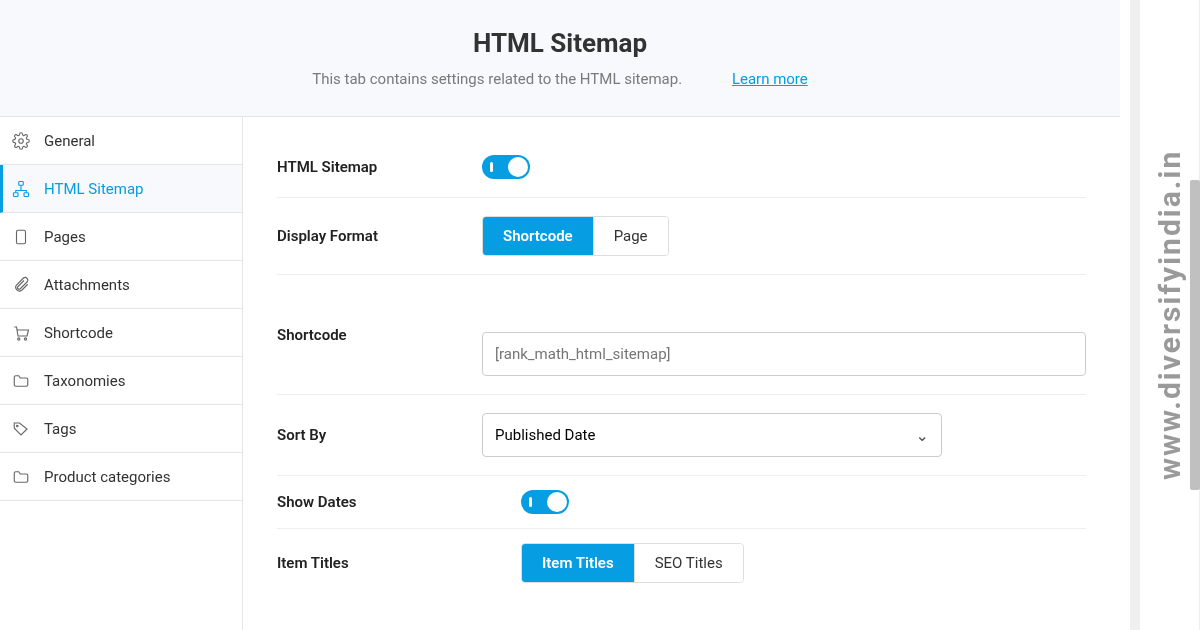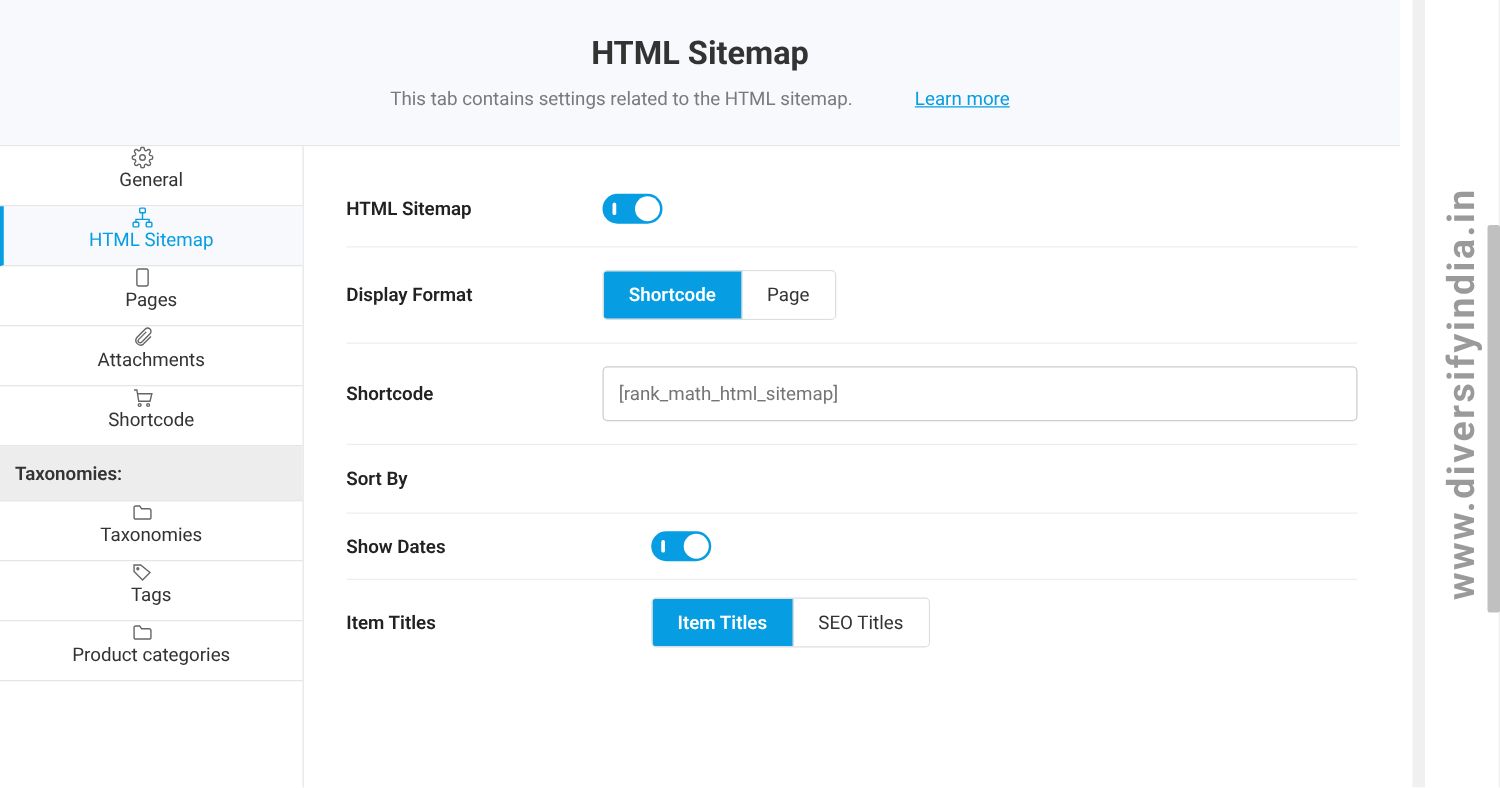"HTML Sitemap" .page { background: #fef9c3 -> #fde047 }
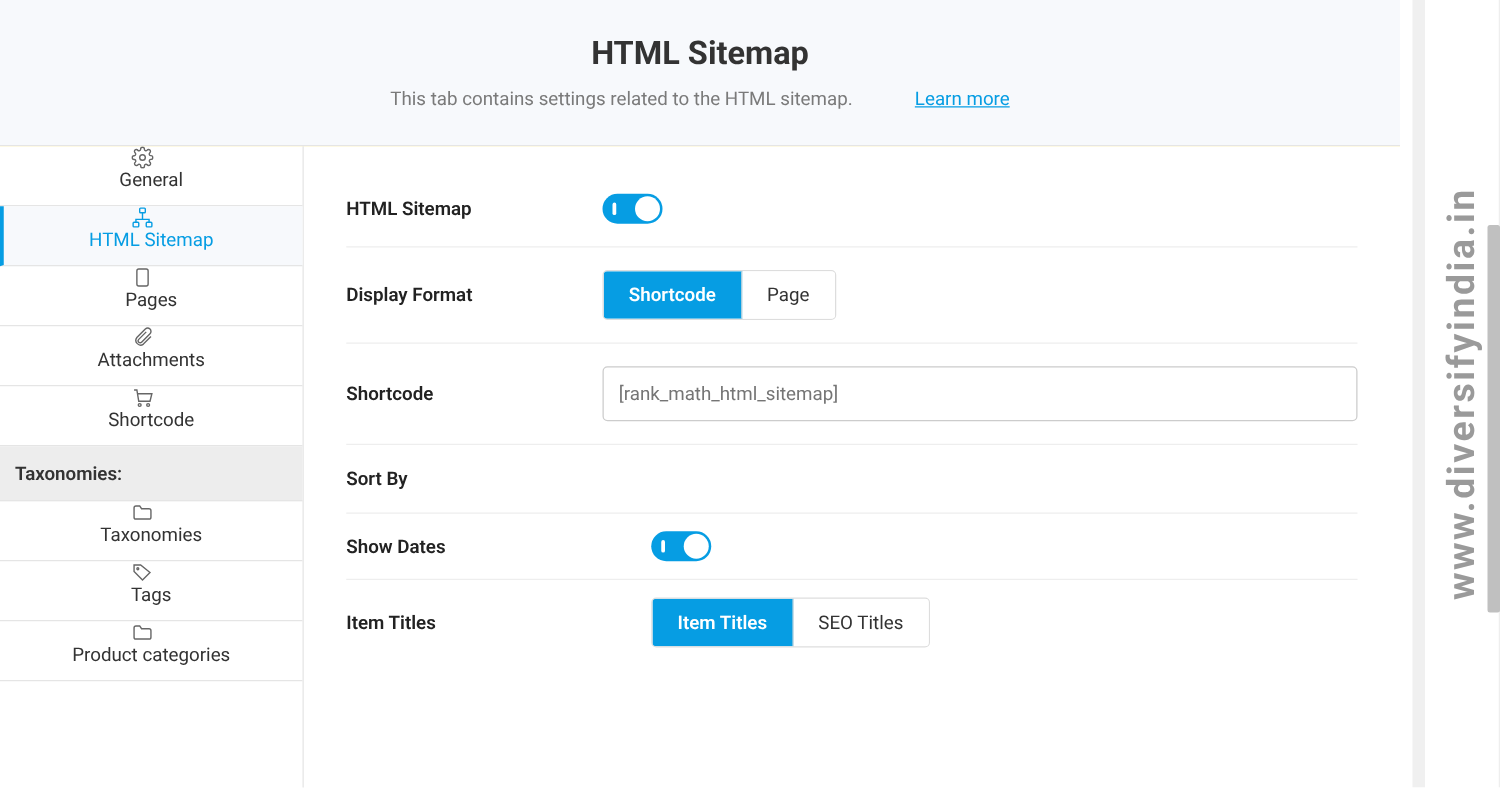"General" .nav-item { flex-direction: column -> none }
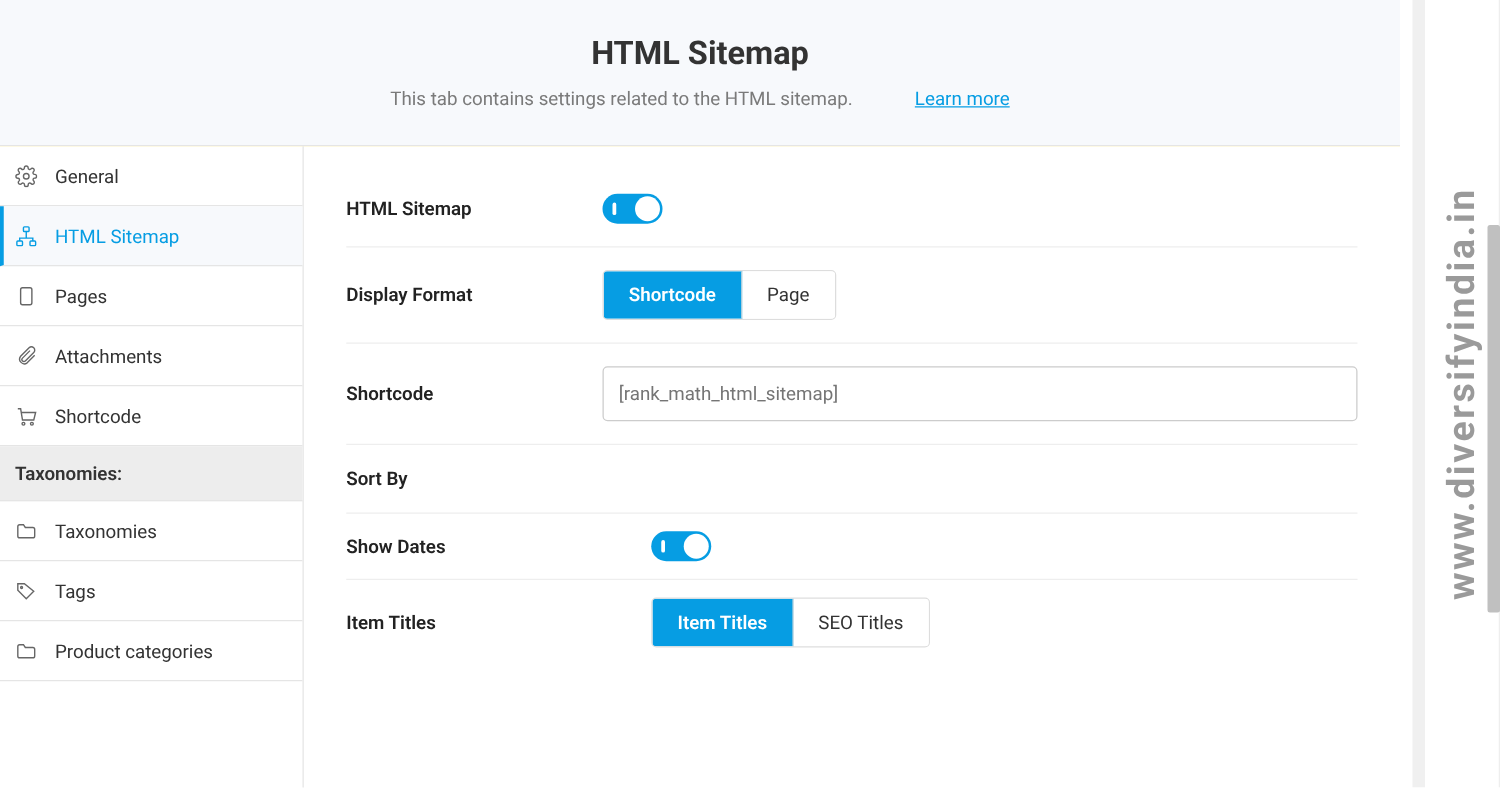"[rank_math_html_sitemap]" .tinput { margin-top: none -> 39px }
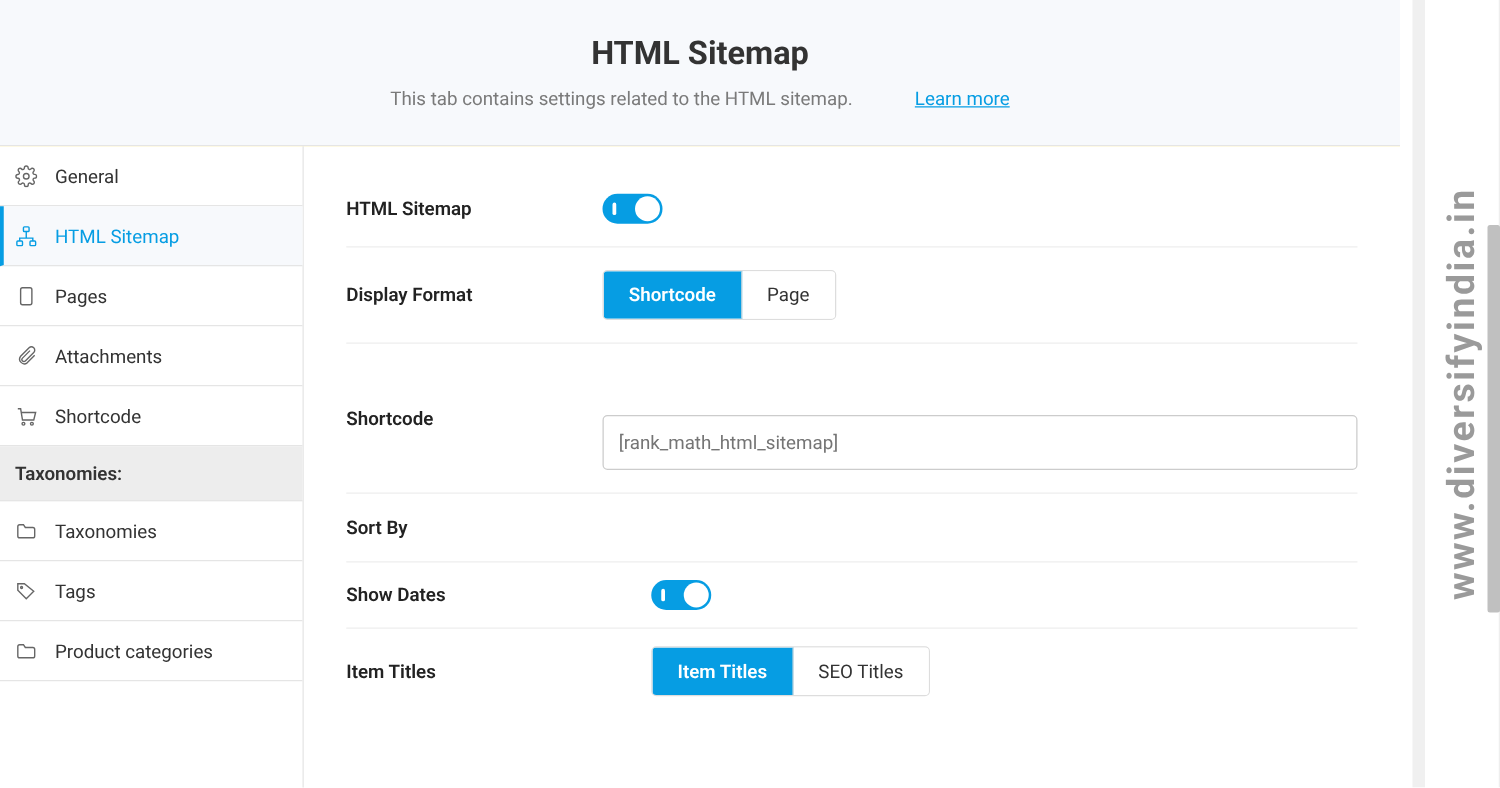"Taxonomies:" div.nav-head { html: <div>Taxonomies:</div> -> none }
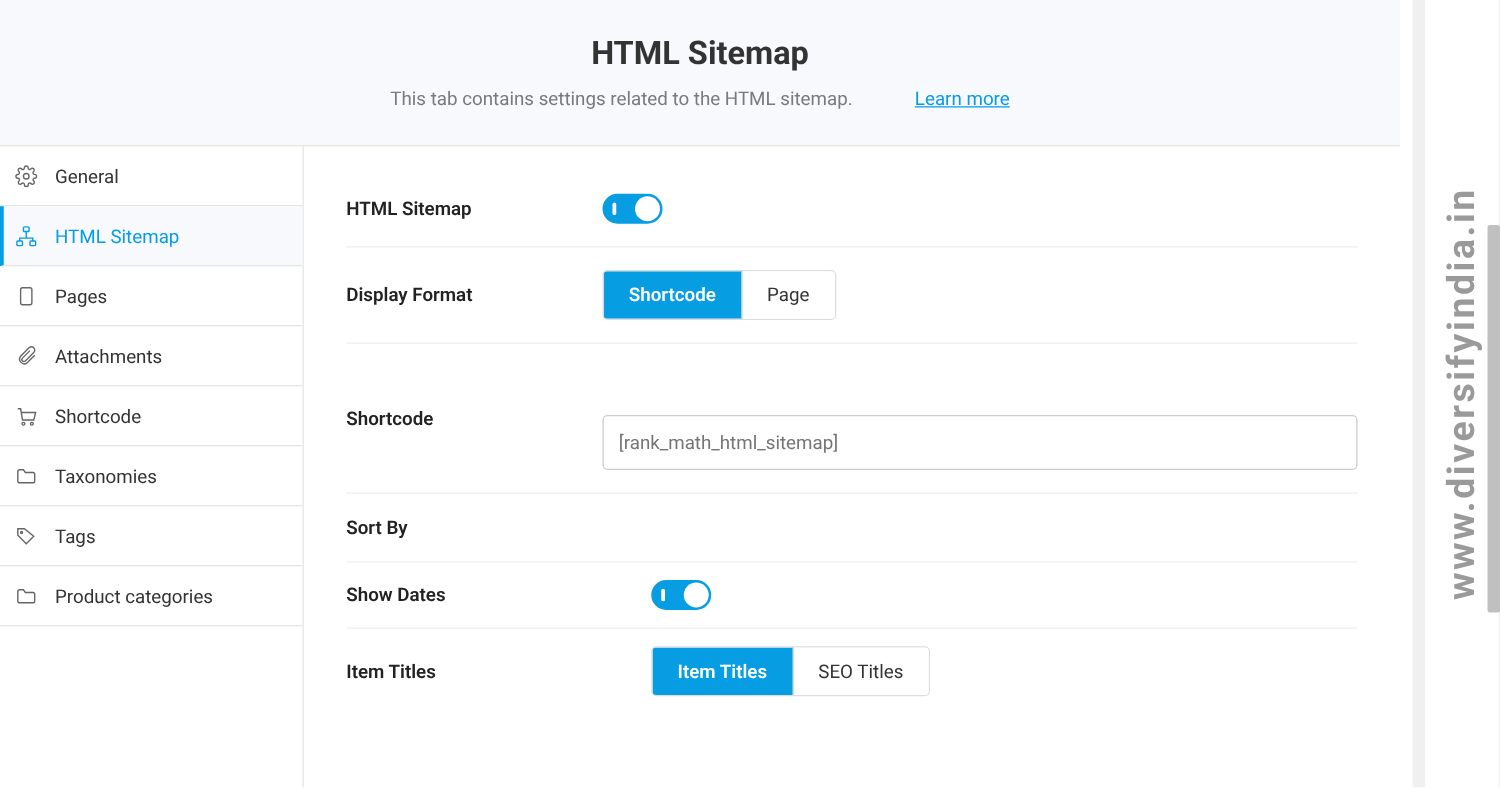"Published Date" div.ctrl { html: none -> <div> <div> <span>Published Date</span> <span>⌄</span> </div> </div> }
